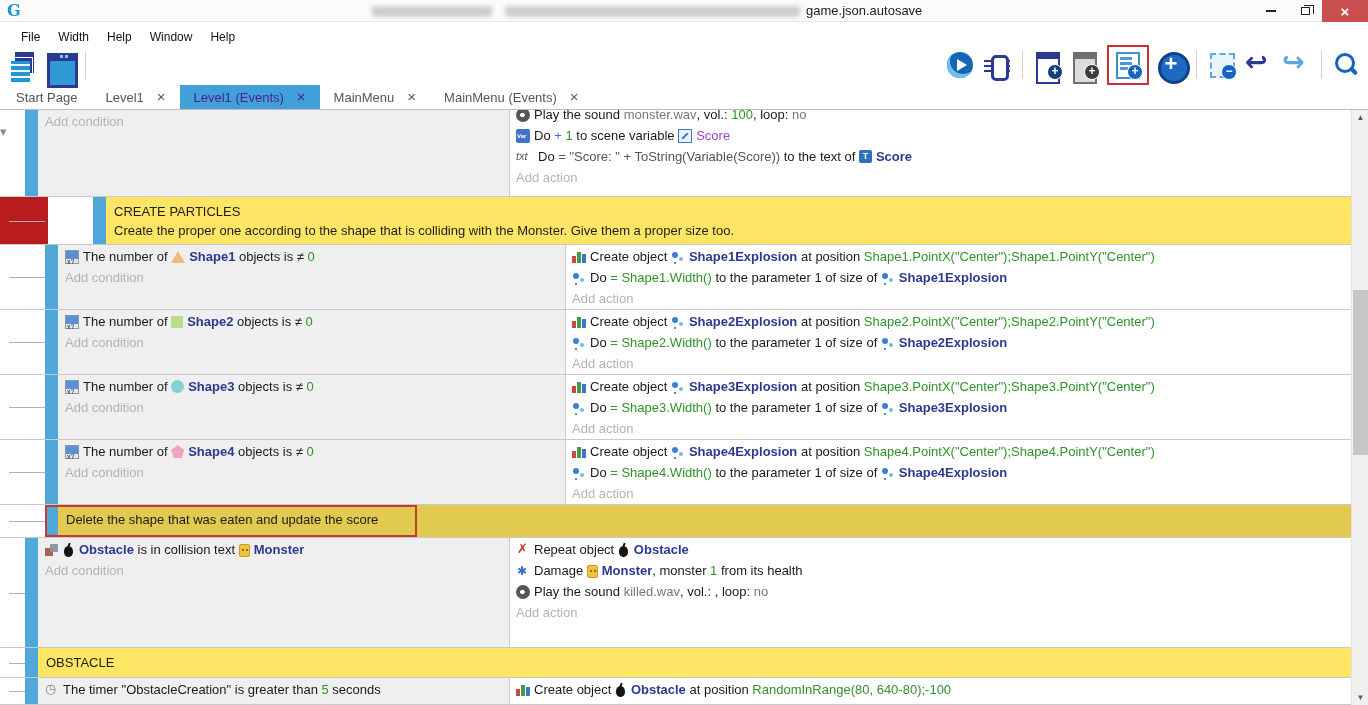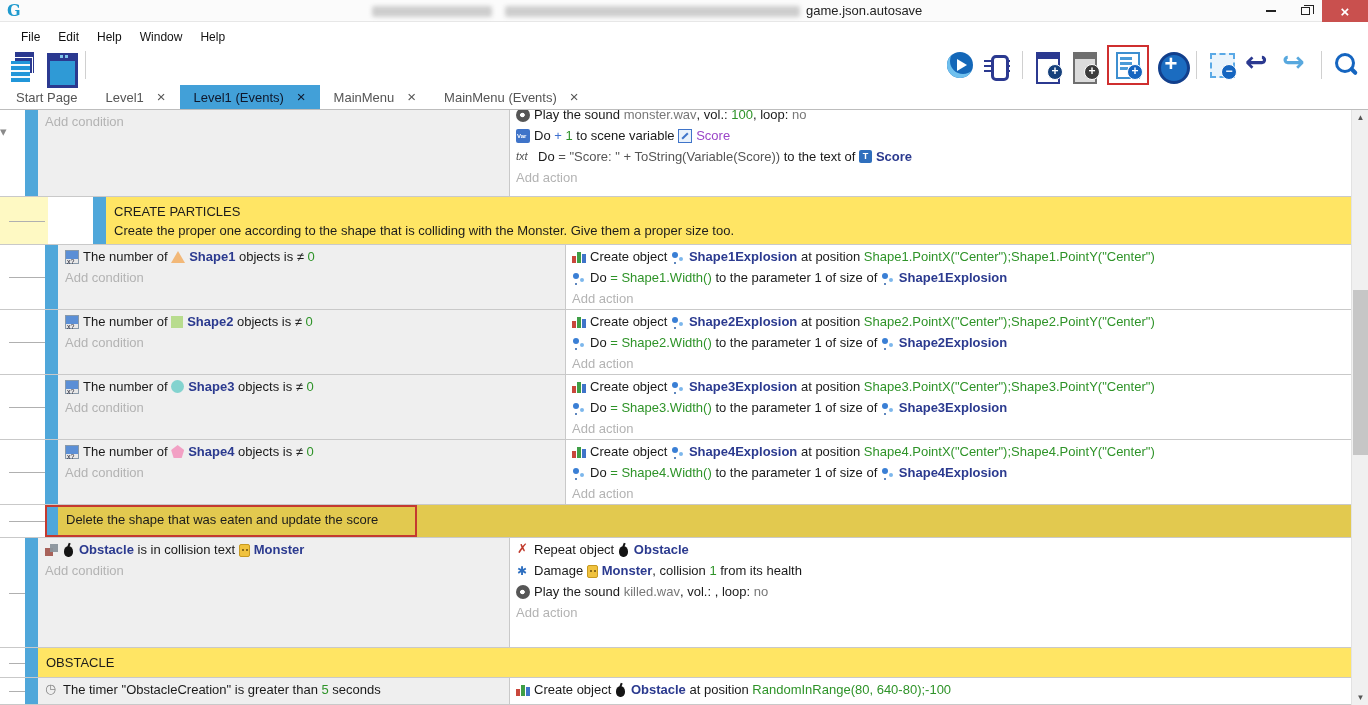"Edit" div.menu-item { text: Edit -> Width }
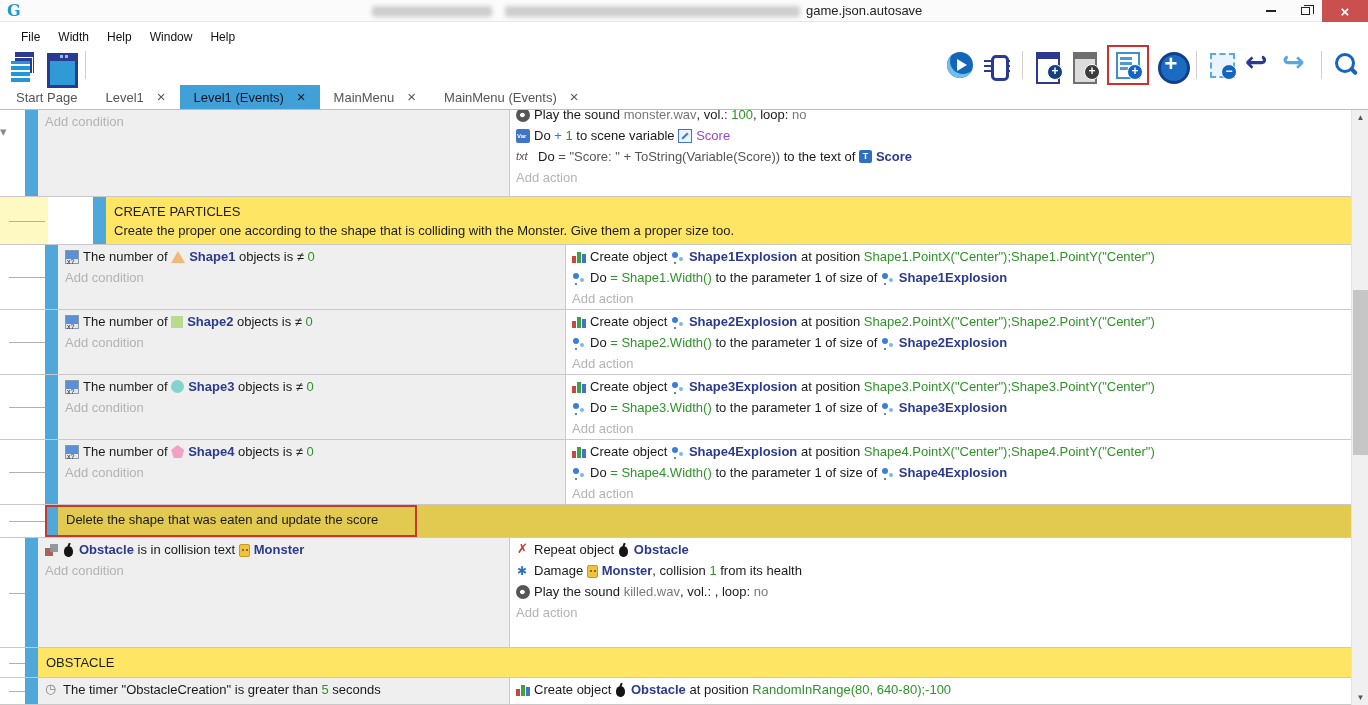"Level1 (Events)" .tab.active { color: #0f172a -> #4c1d95 }
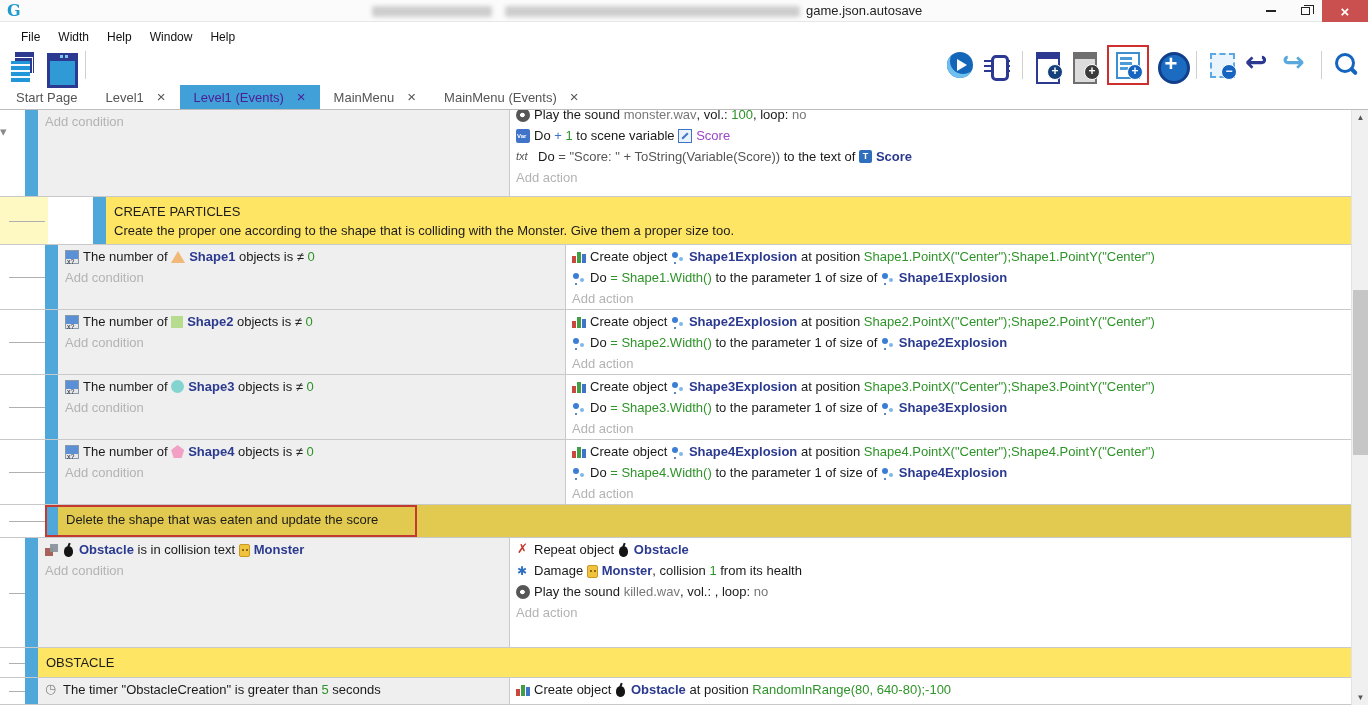"Add condition" .row { background: #fef9c3 -> #b91c1c }
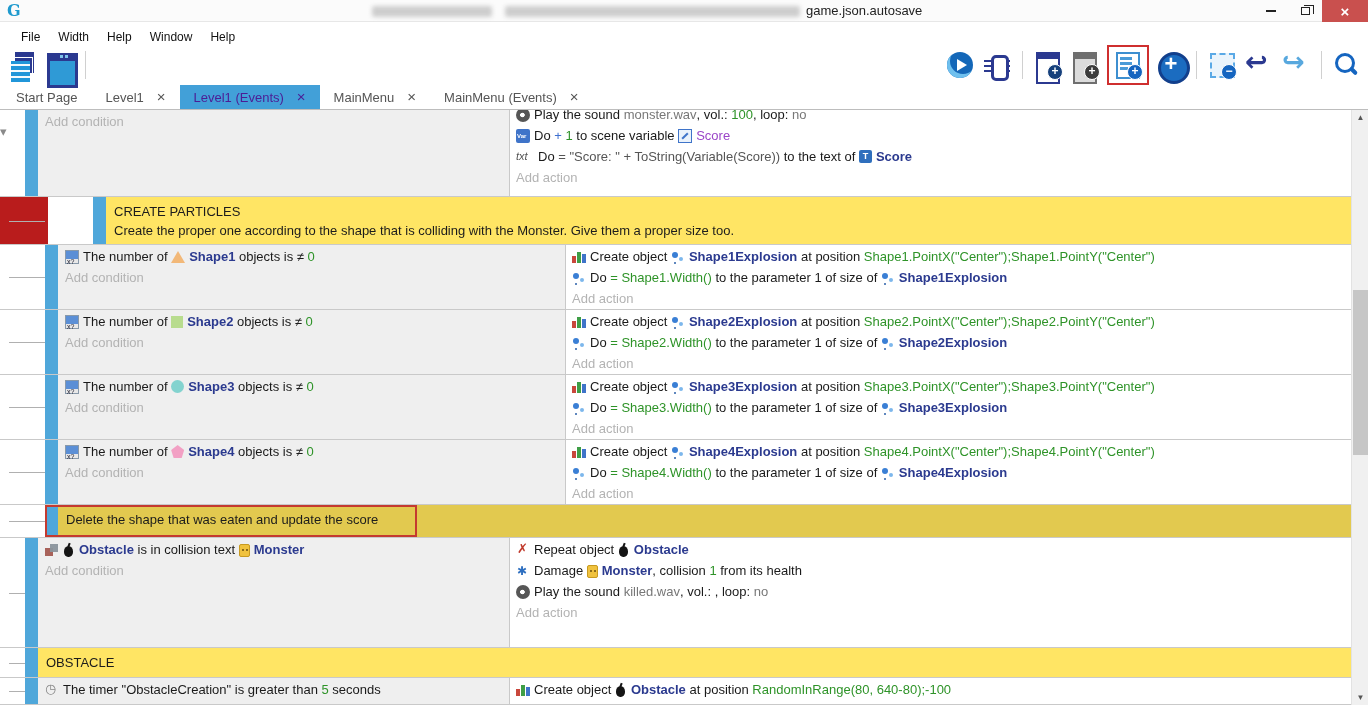", collision" span.s-plain { text: collision -> monster }
